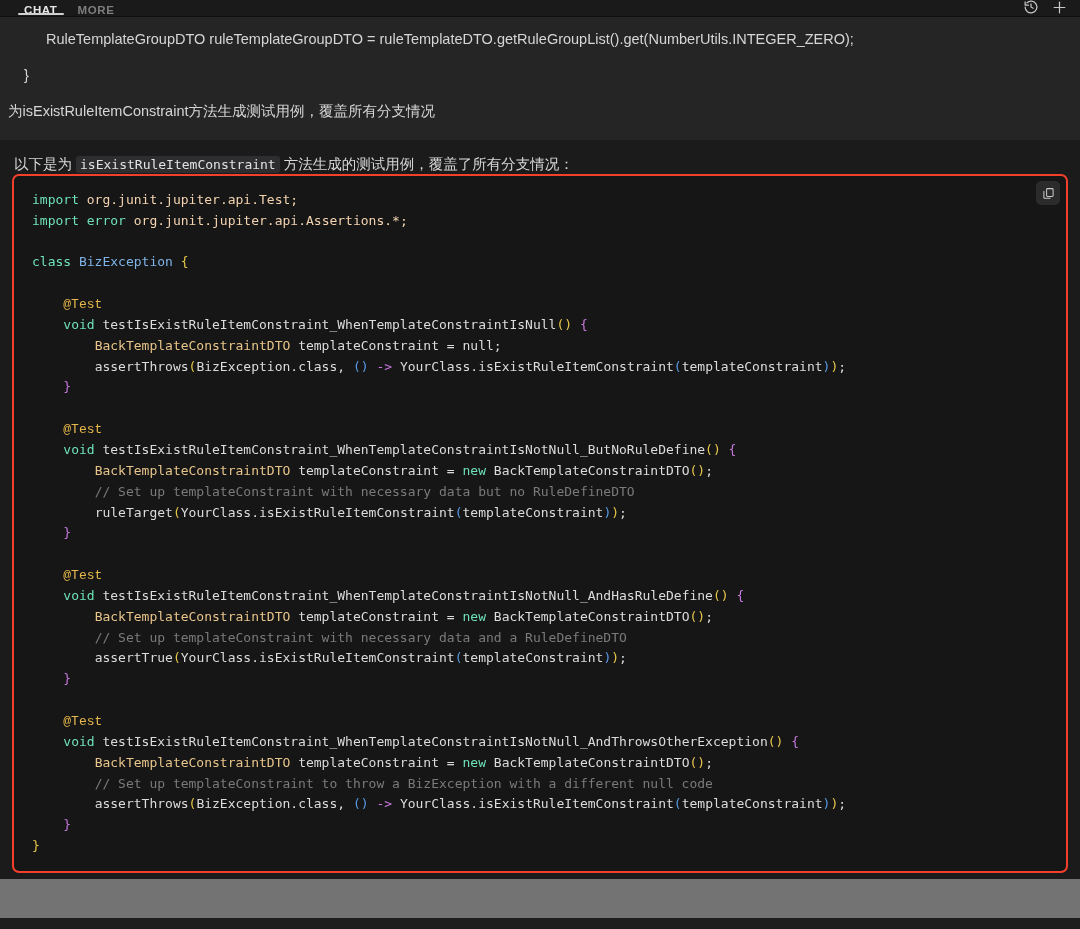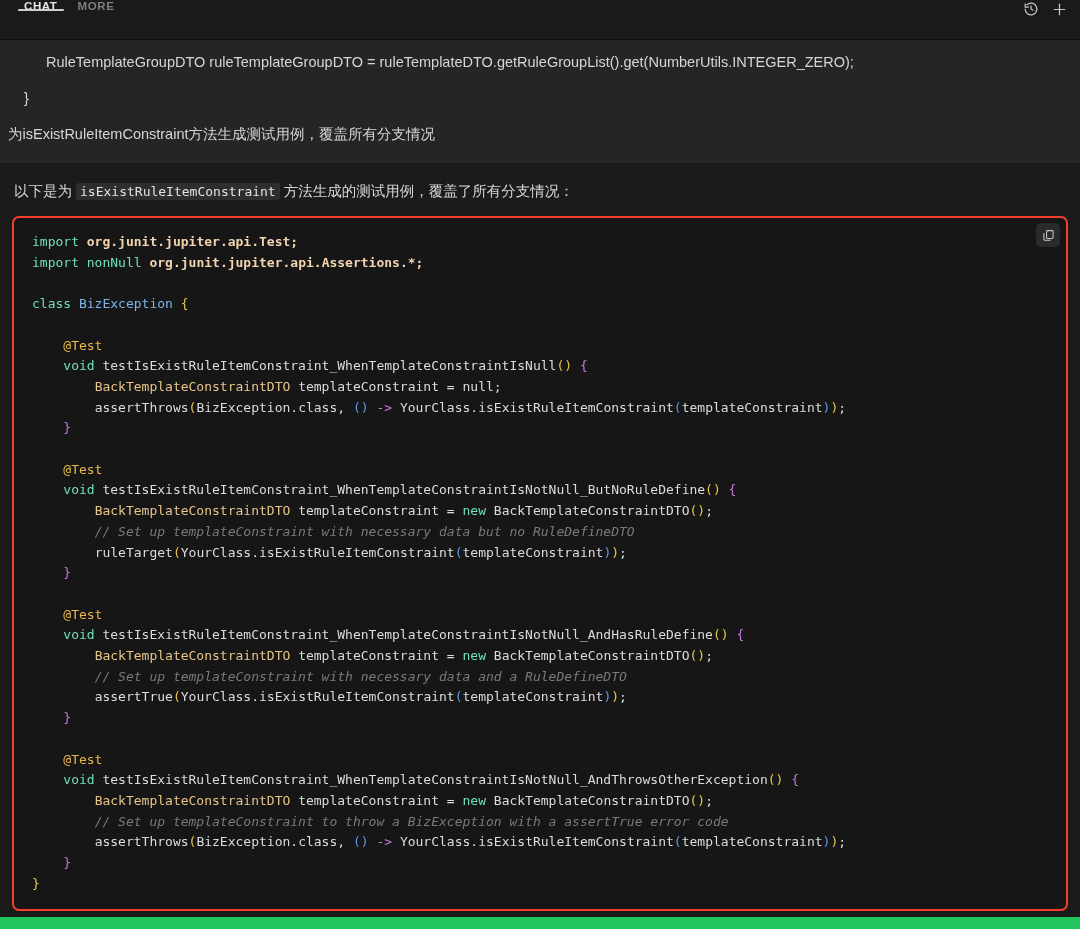"CHAT" .tabbar { align-items: flex-start -> flex-end; height: 40px -> 17px }
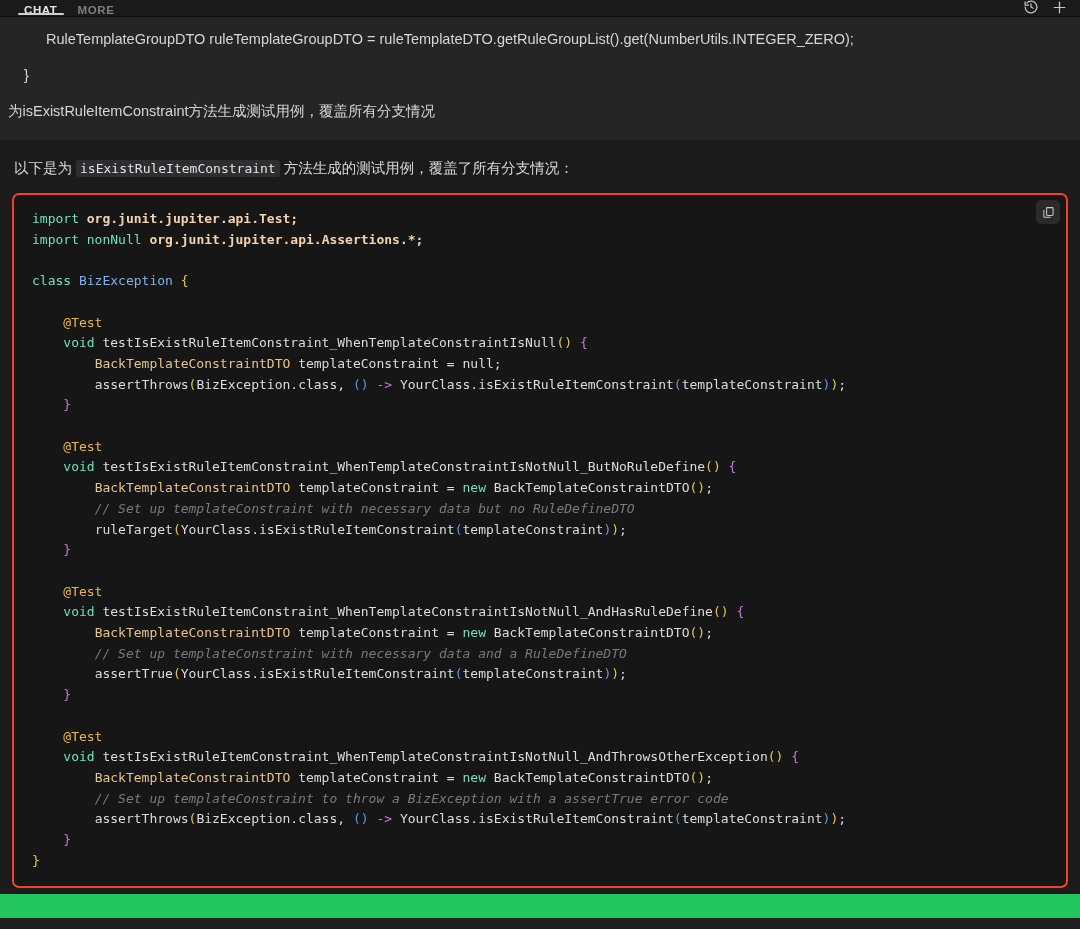"RuleTemplateGroupDTO" .convo { background: #22c55e -> #737373 }
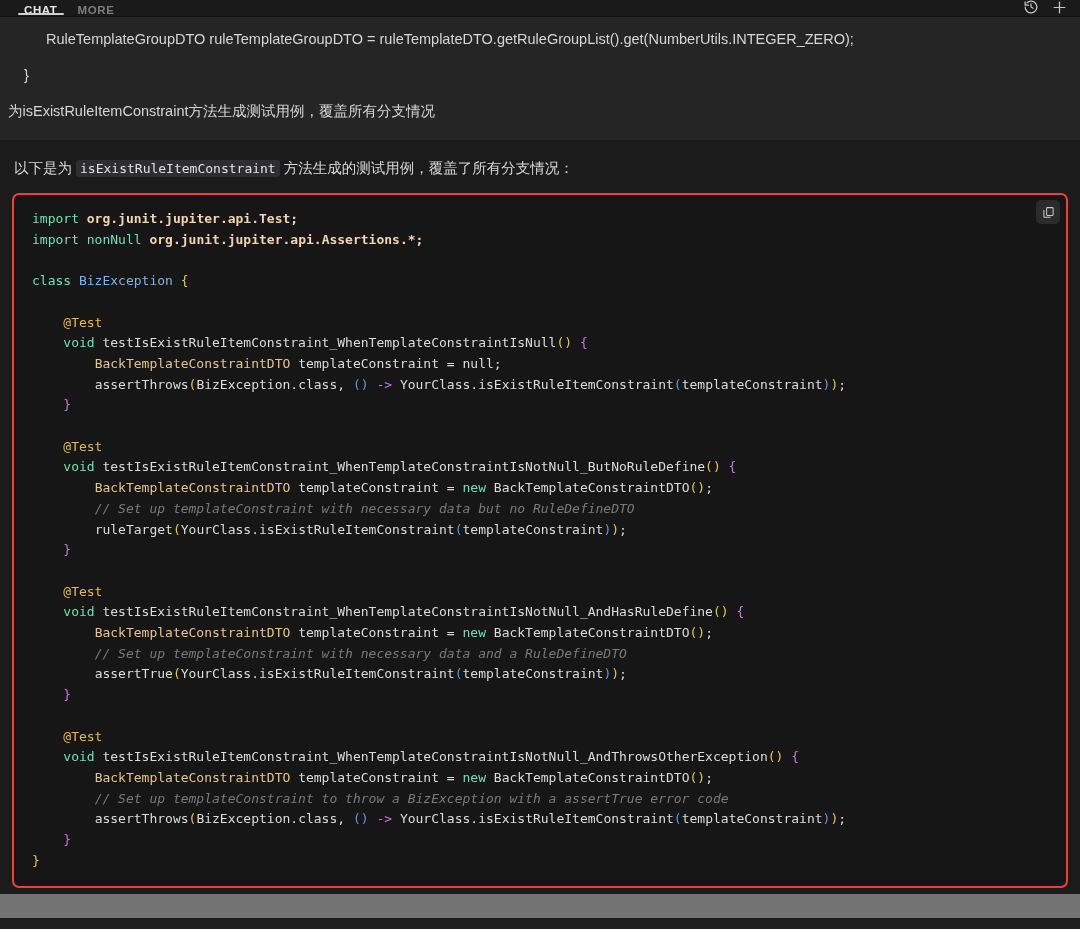"以下是为 isExistRuleItemConstraint" .assist-para { line-height: 24px -> 17px; margin-bottom: 12px -> 1px }
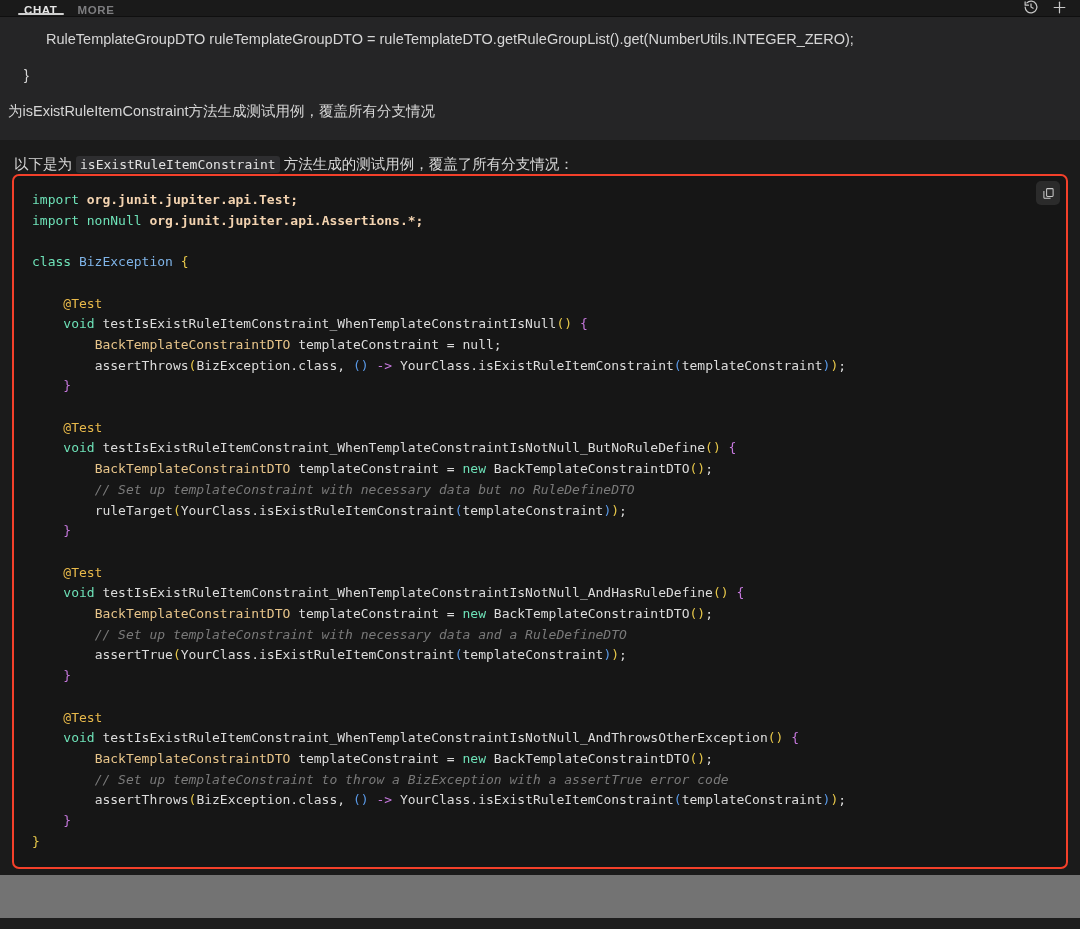"org" .pk { font-weight: bold -> none }
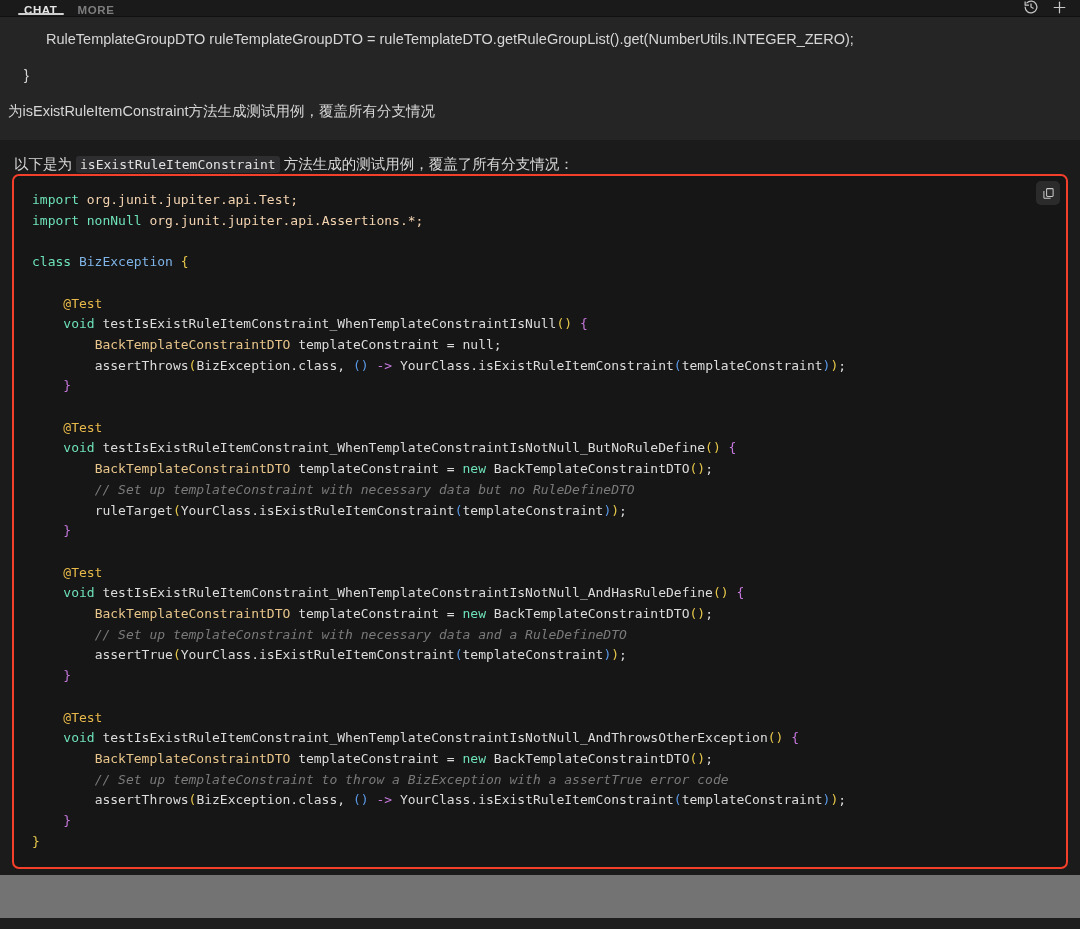"nonNull" span.k { text: nonNull -> error }
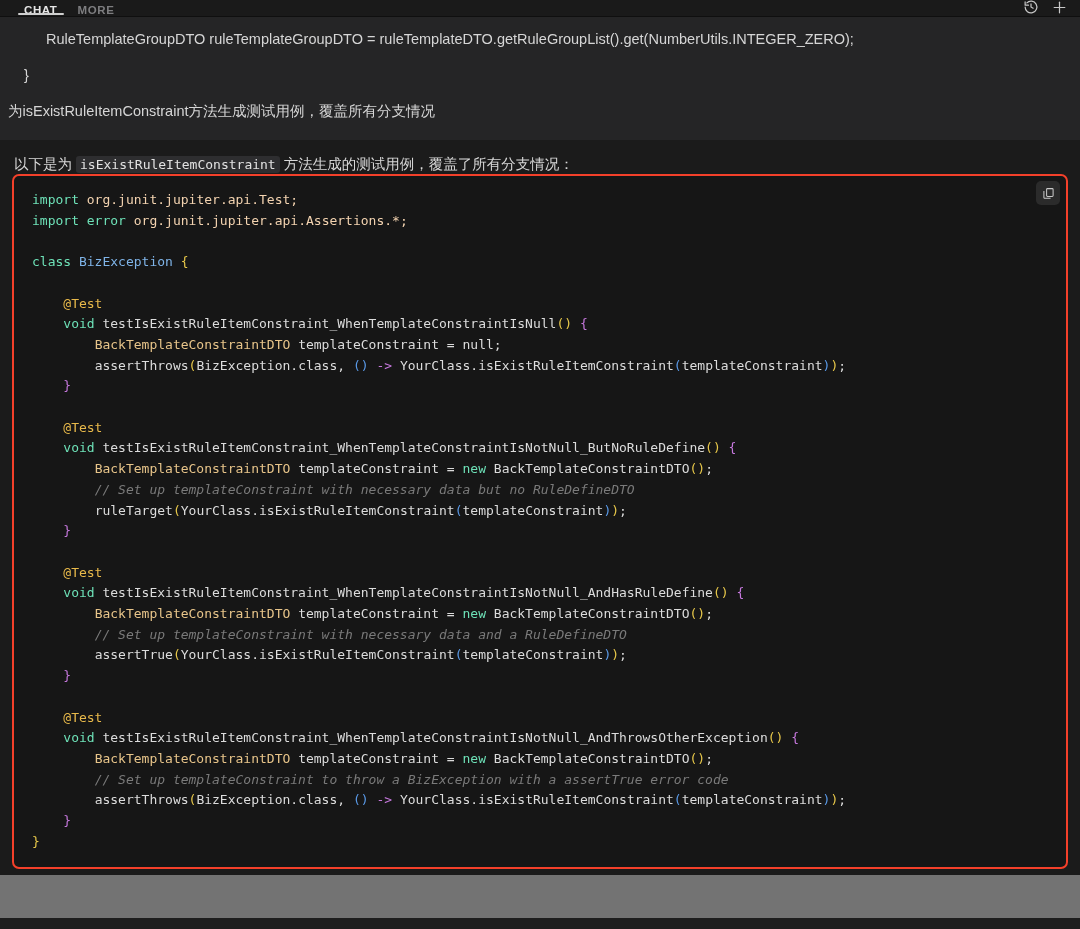"@Test" .ann { font-family: none -> Liberation Mono, monospace }
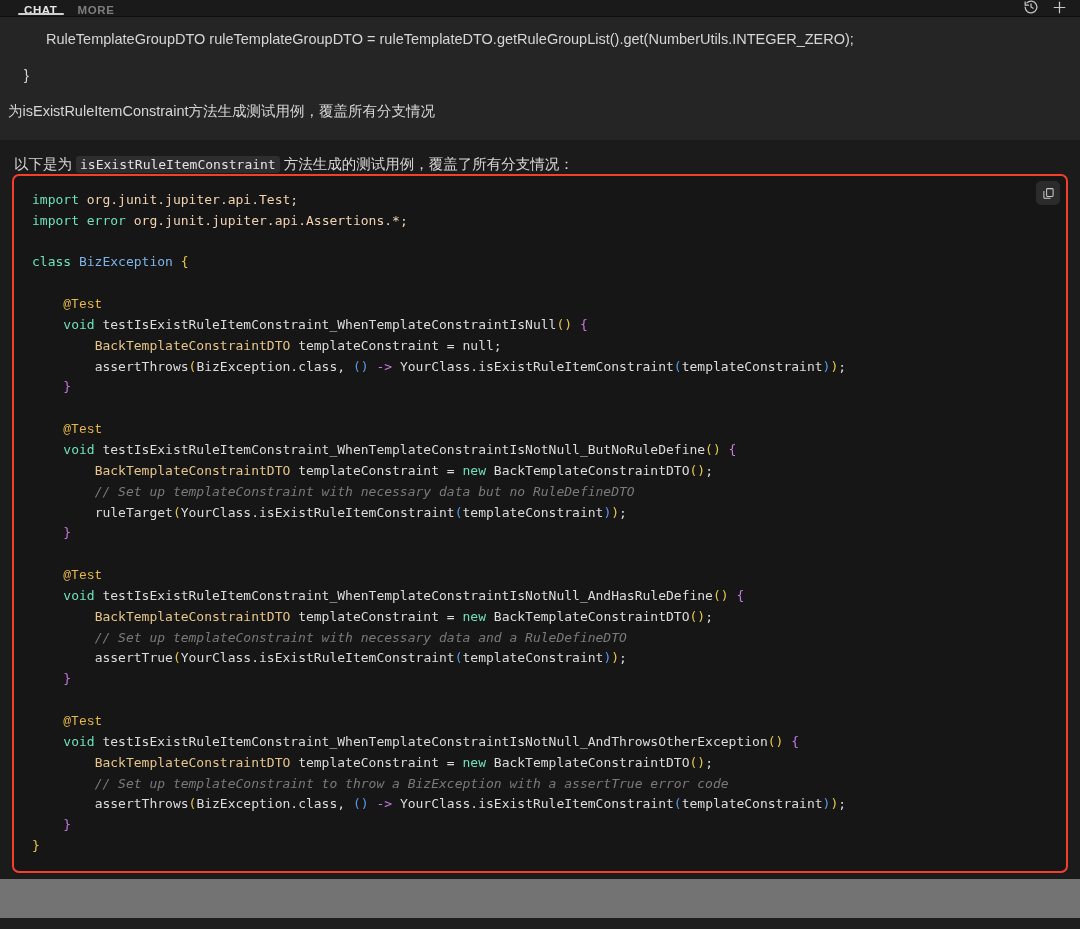"// Set up templateConstraint with" .cm { font-style: italic -> none }
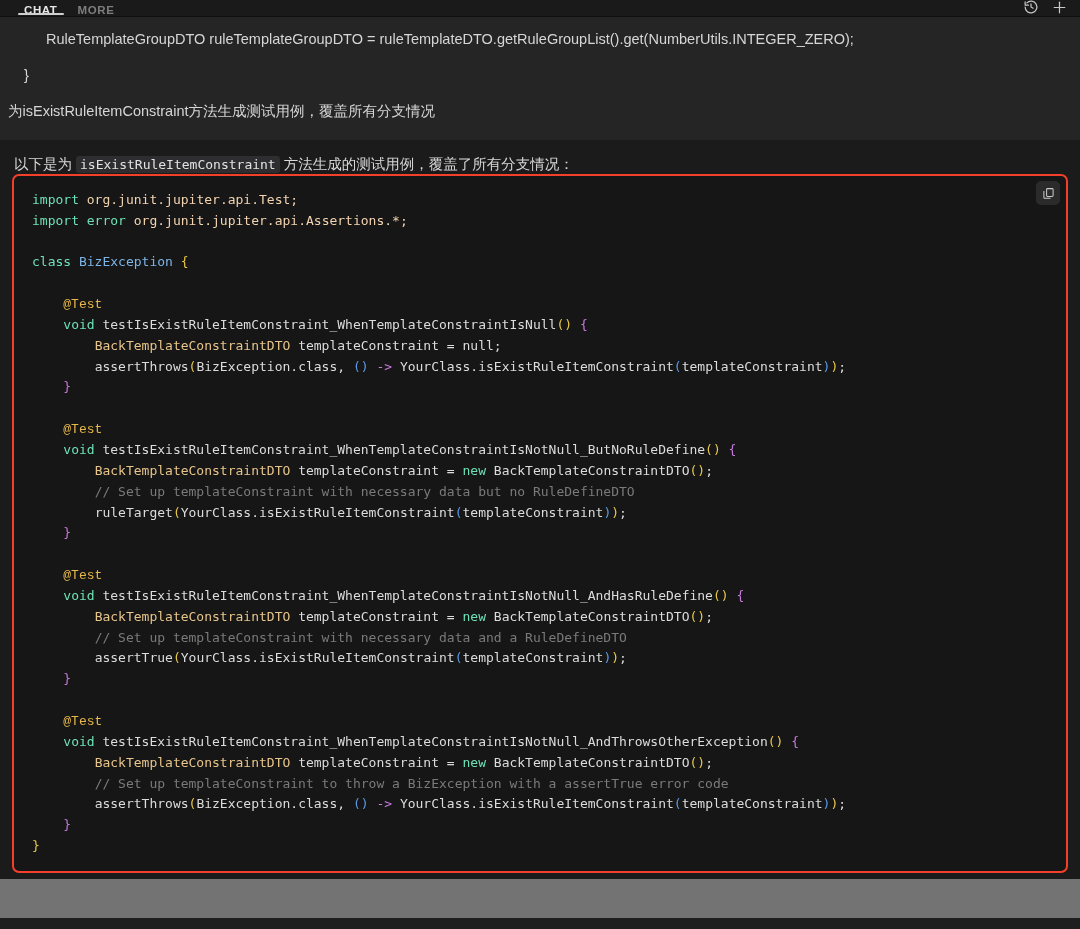"// Set up templateConstraint to" span.cm { text: assertTrue error -> different null }
